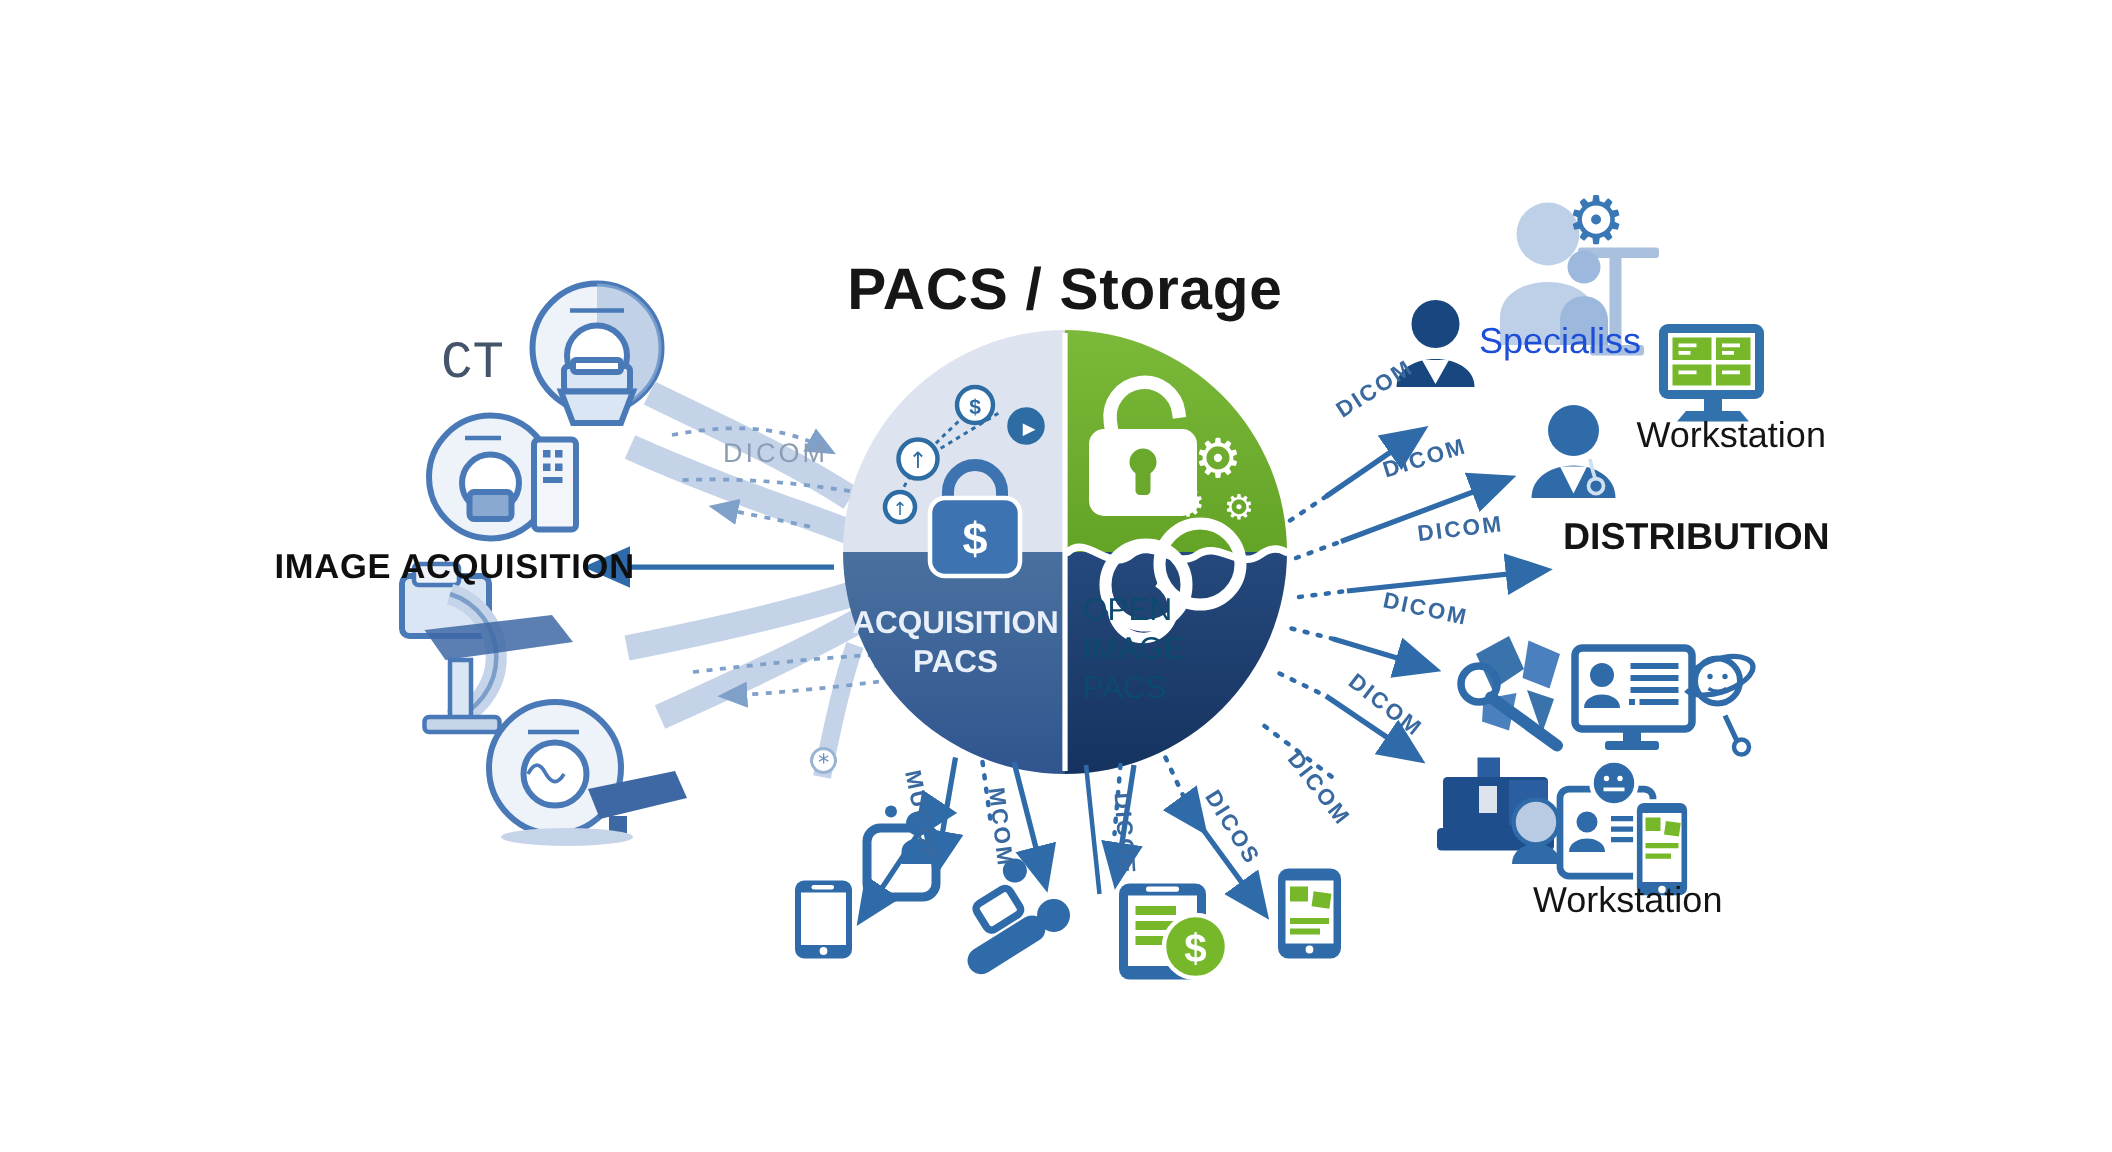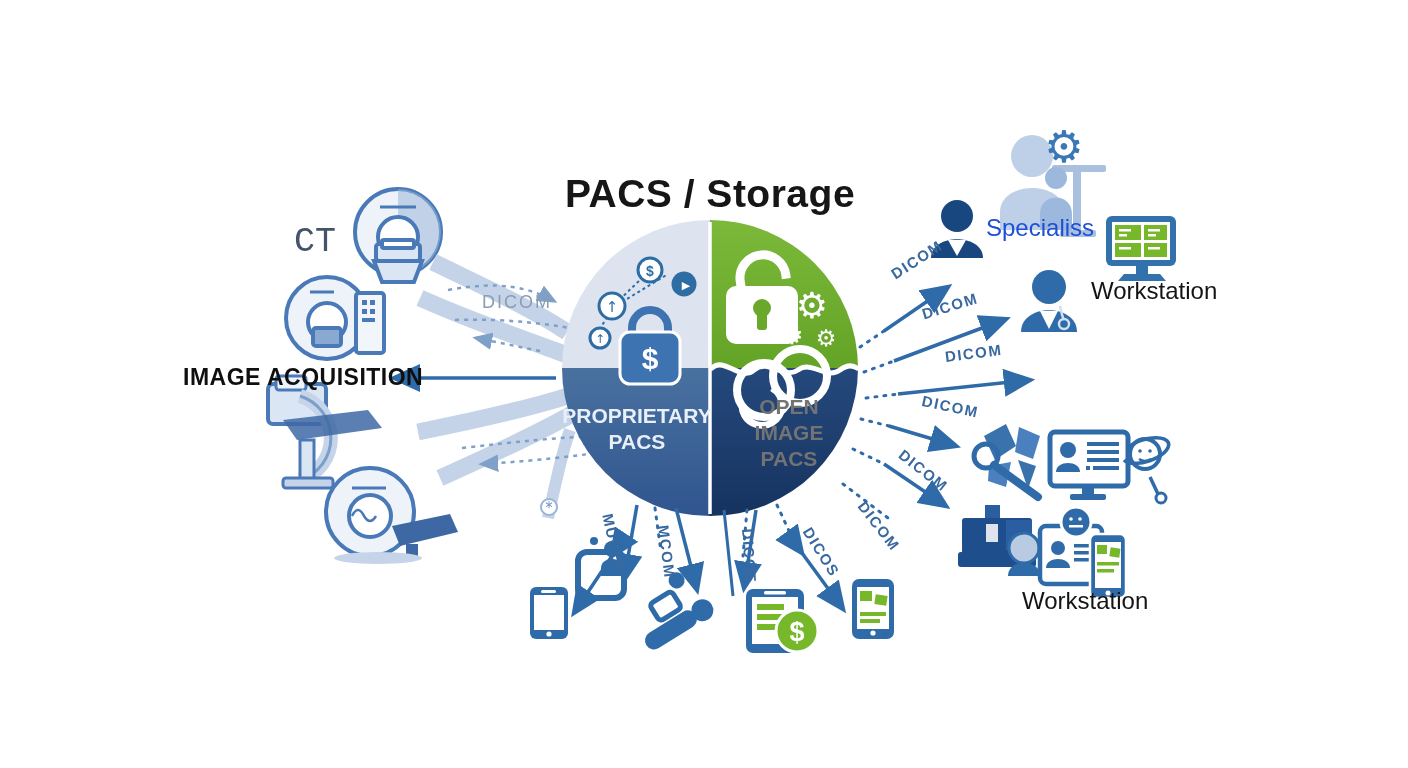"DISTRIBUTION" div { html: none -> <div>DISTRIBUTION</div> }
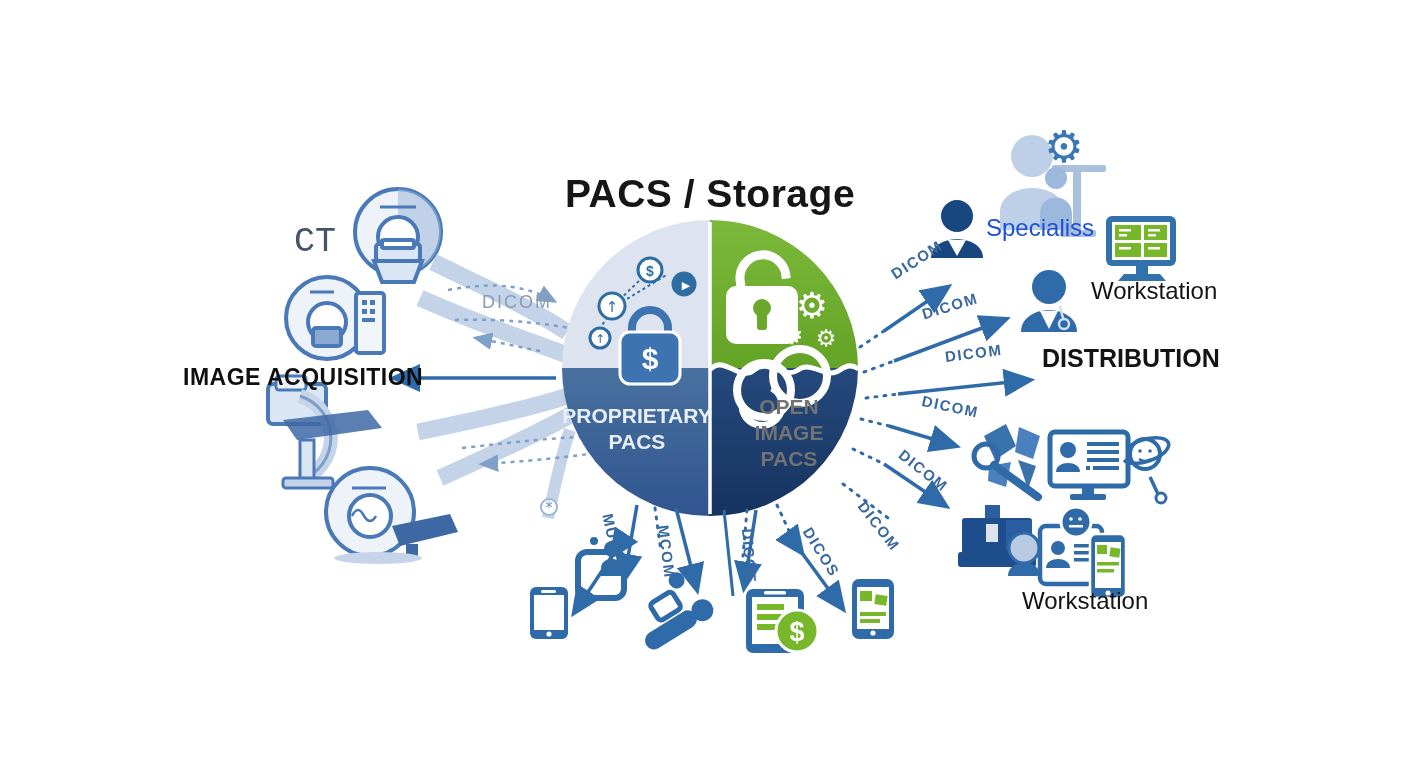"PROPRIETARY" div { text: PROPRIETARY -> ACQUISITION }
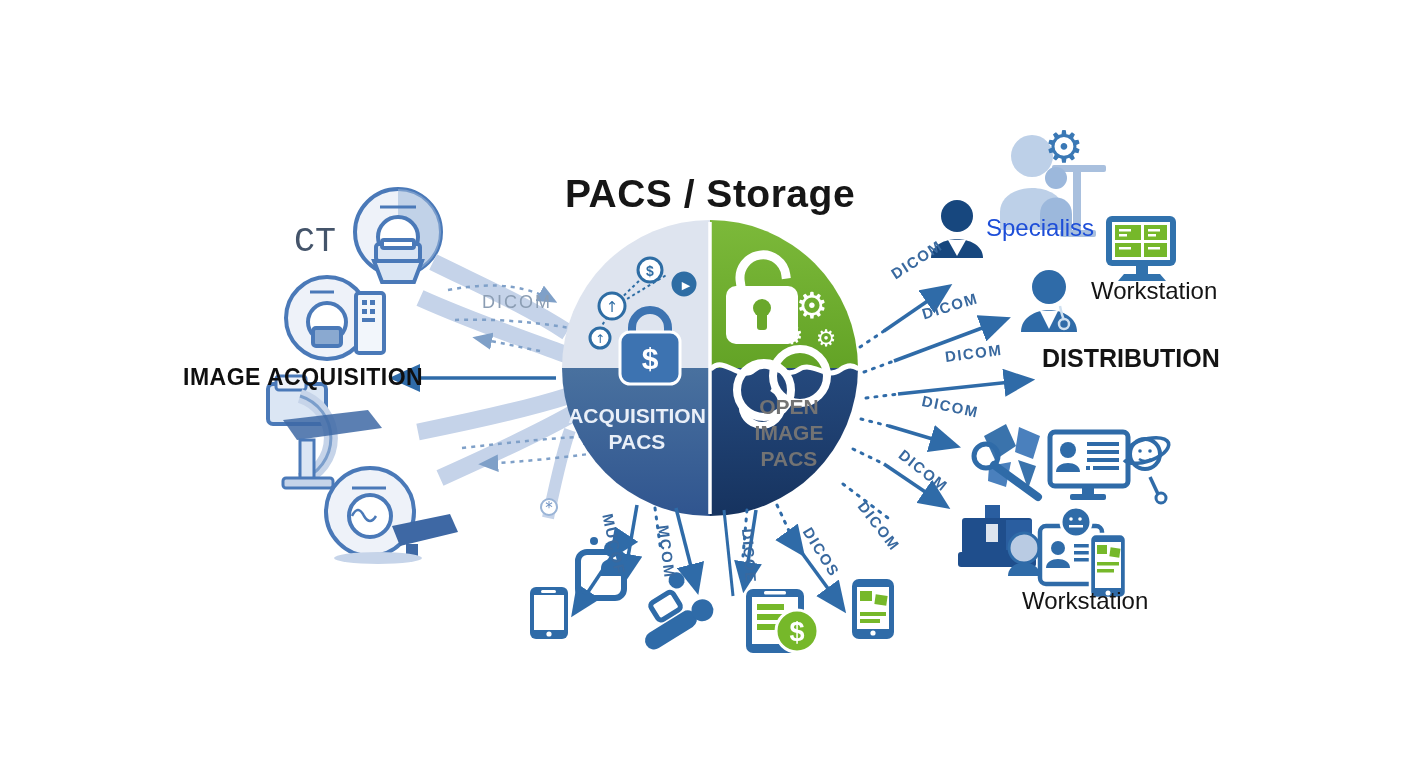"OPEN" #open { color: #737373 -> #0c4a6e; font-weight: bold -> normal; text-align: center -> none }
